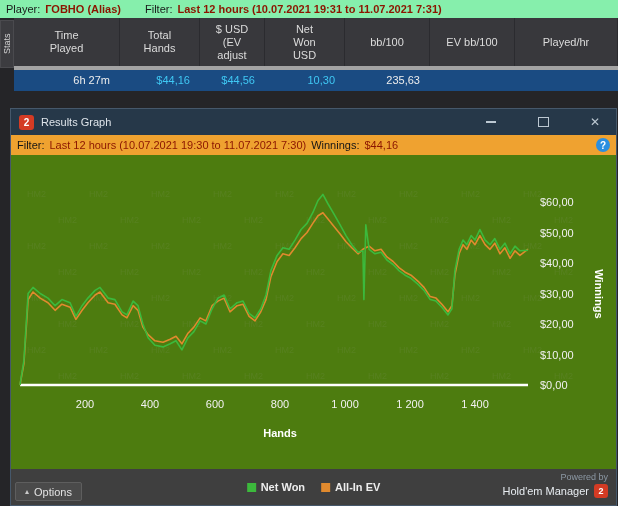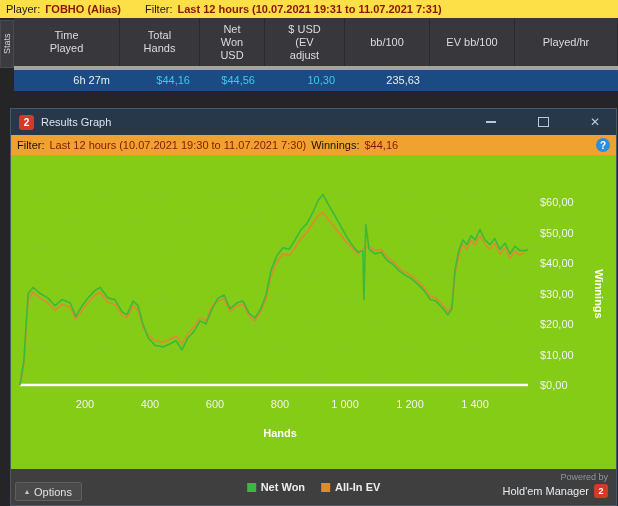"Player:" .player-bar { background: #fde047 -> #86efac }
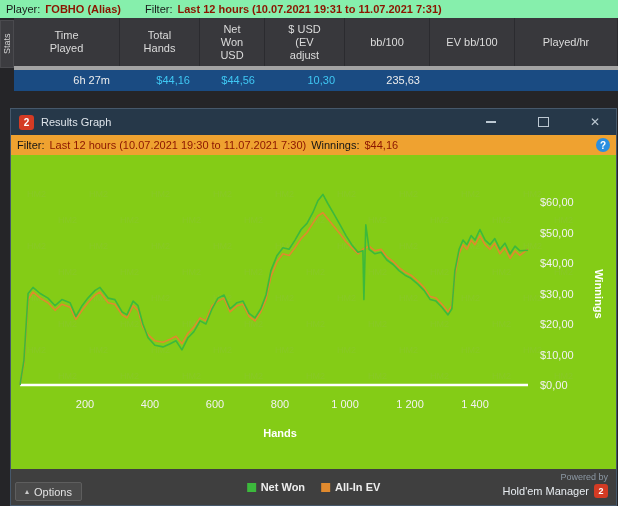"Net" div.th { order: before "$ USD" -> after "$ USD" }
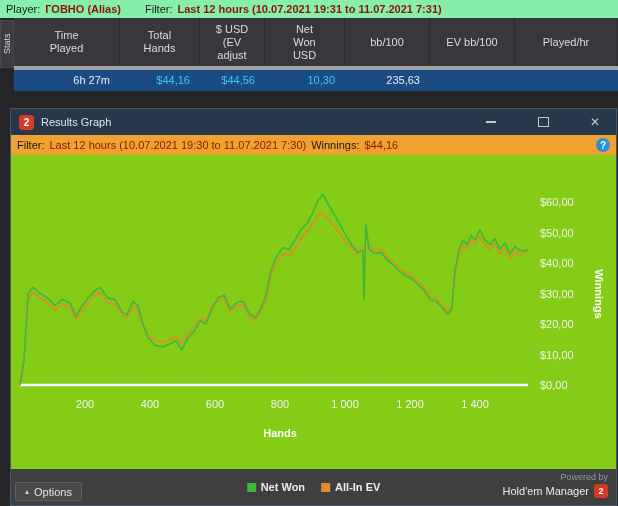"HM2" .rg-plot { background: #84cc16 -> #4d7c0f }
